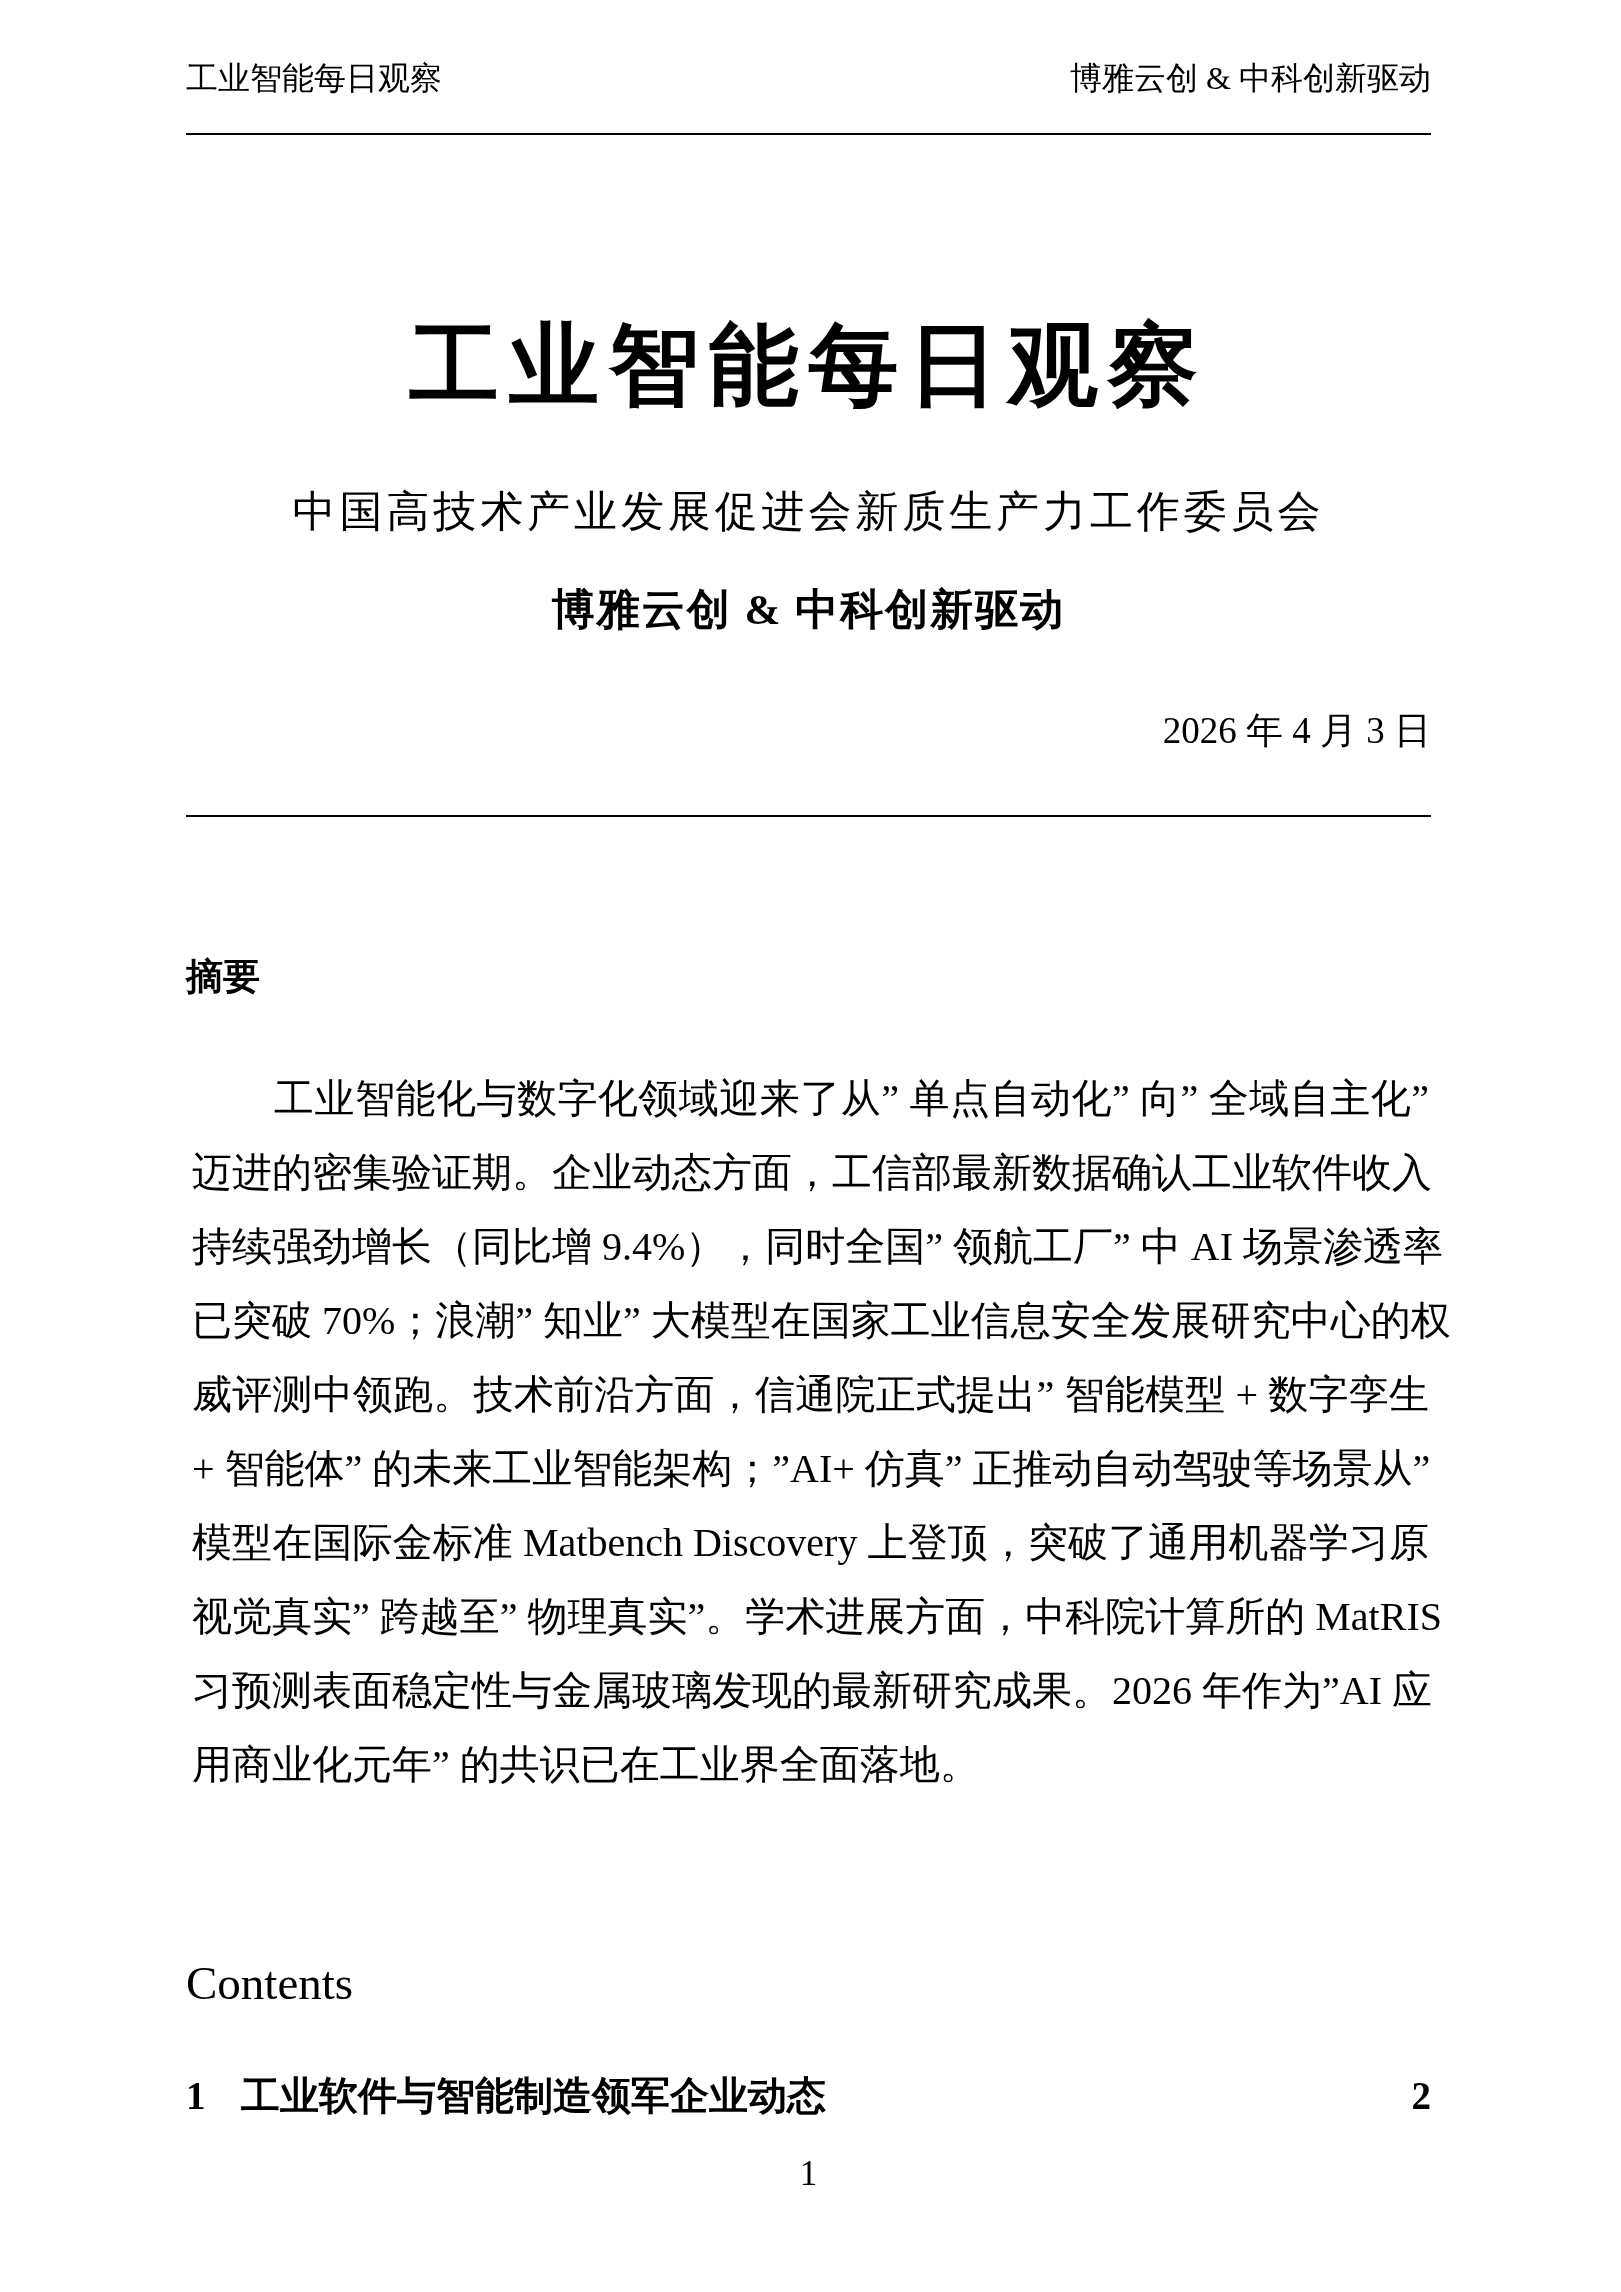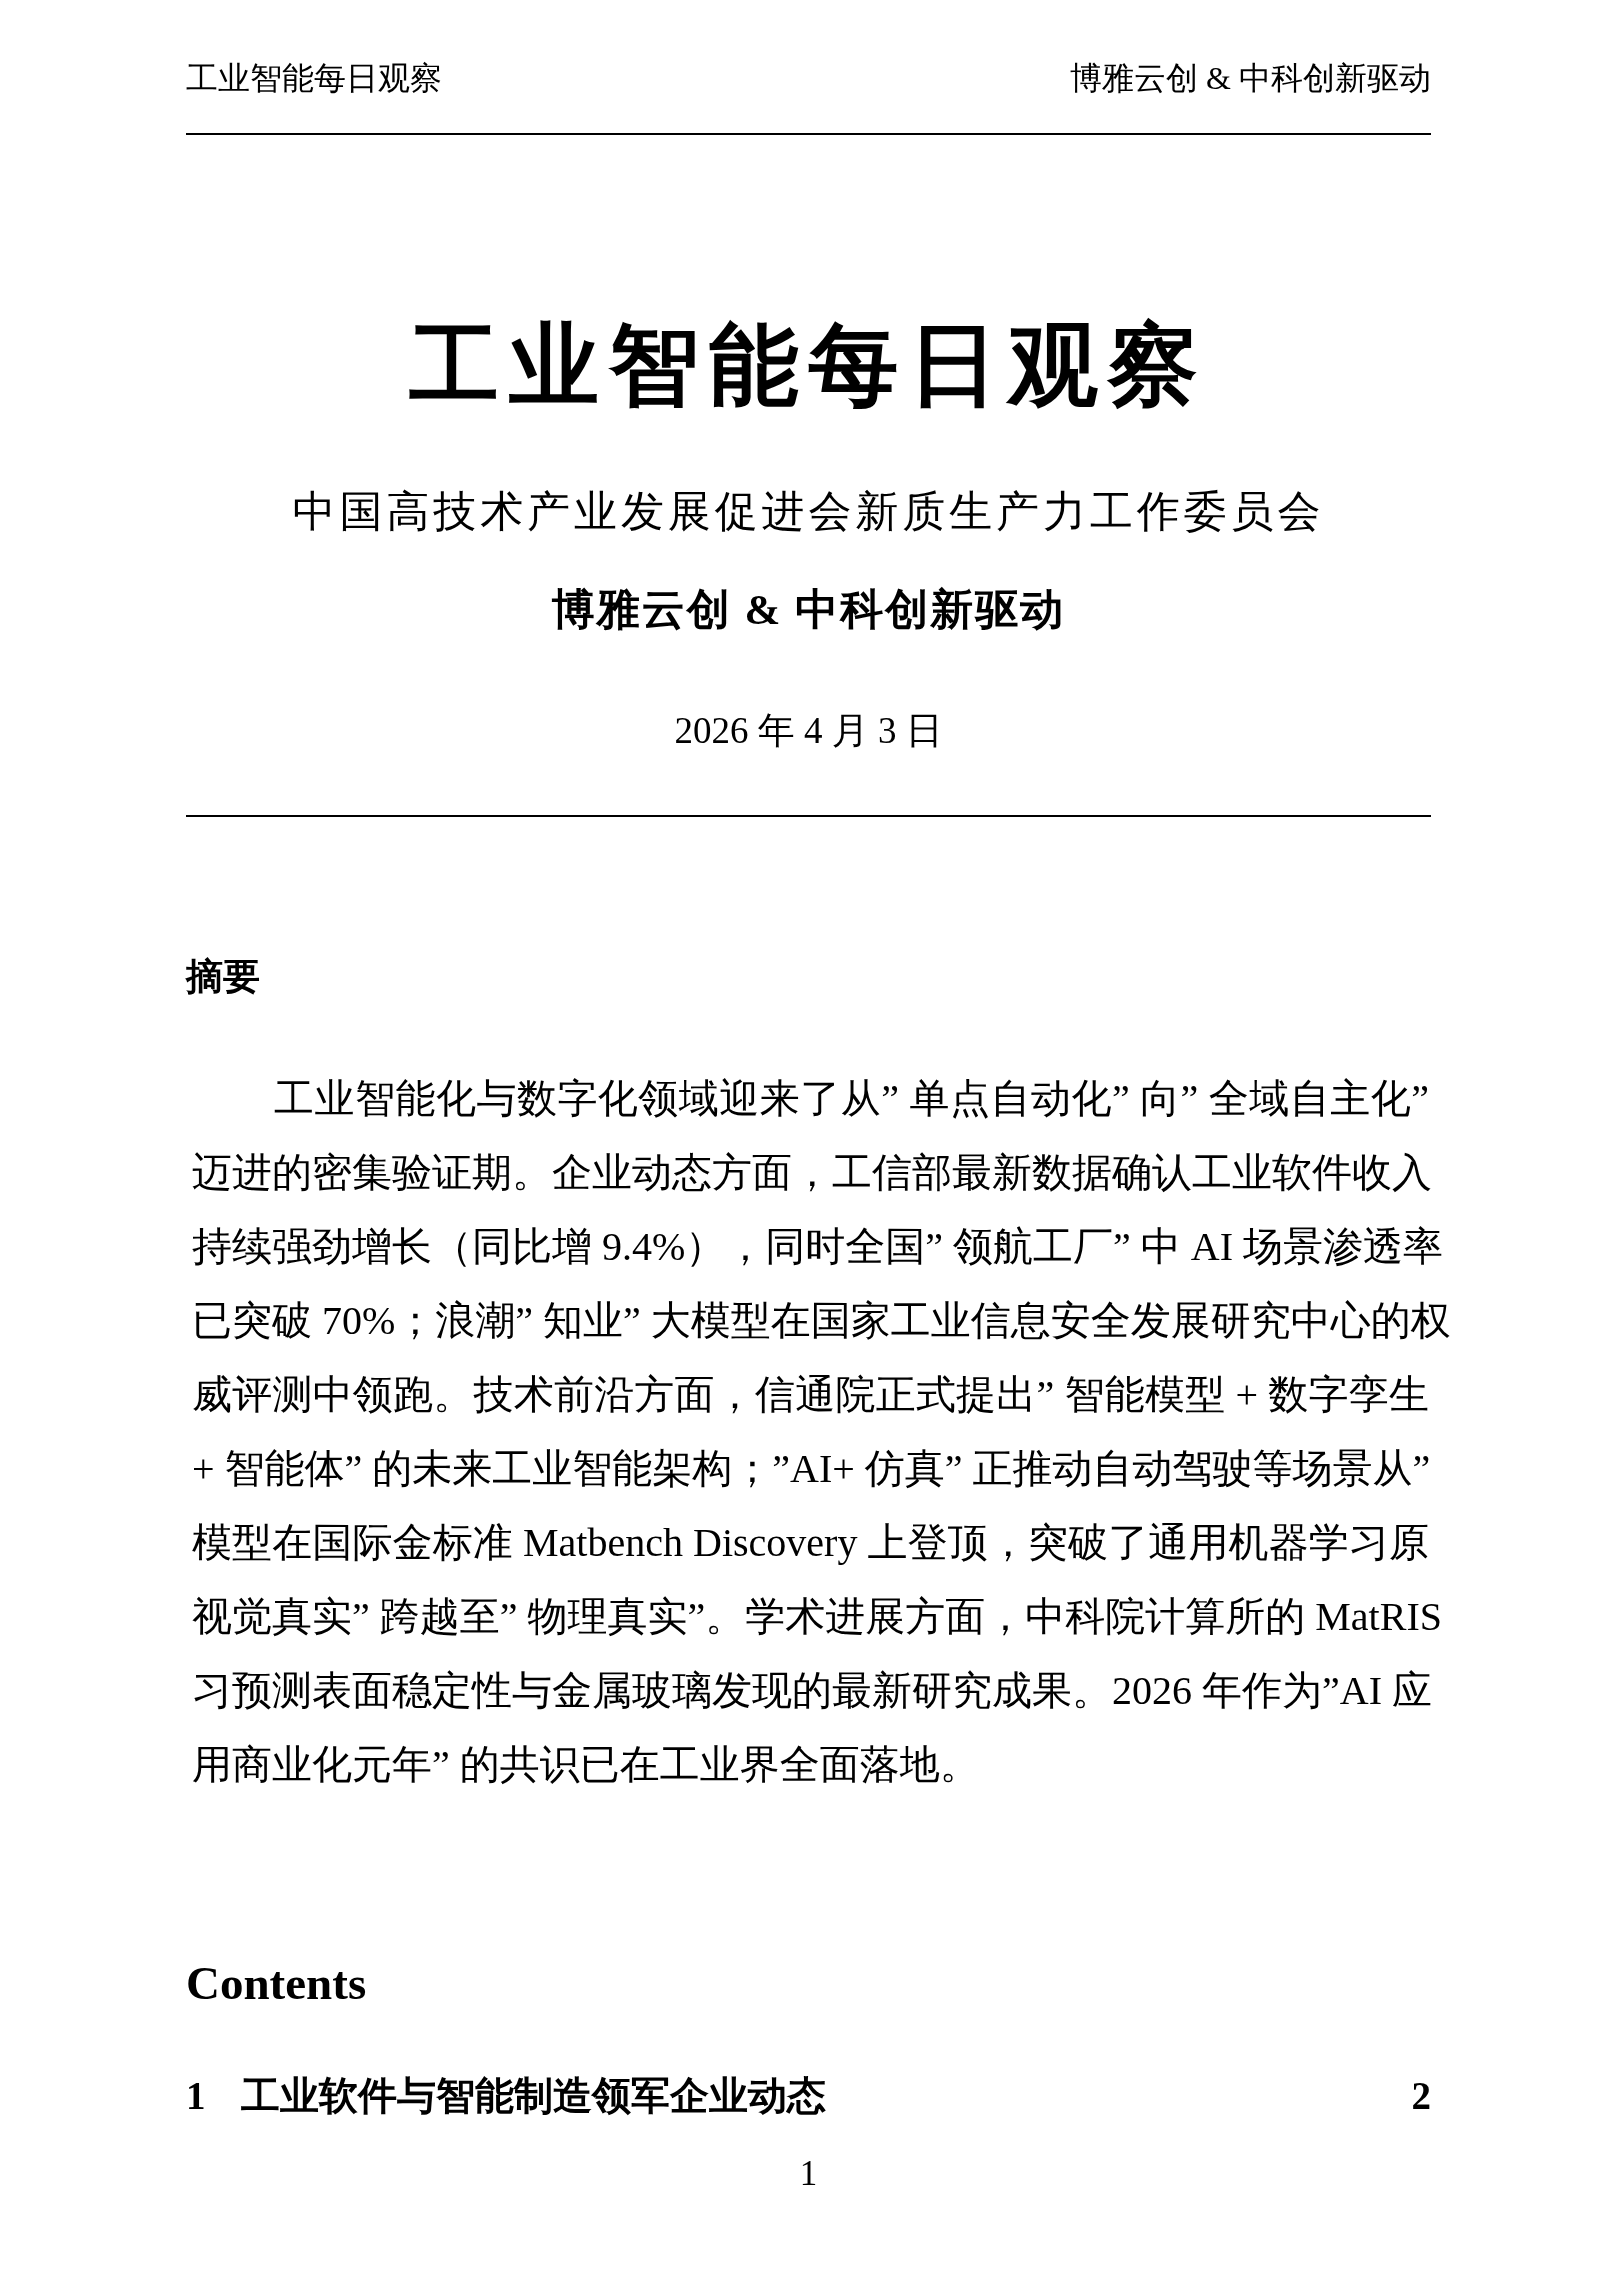"2026 年 4 月 3" .doc-date { text-align: center -> right }
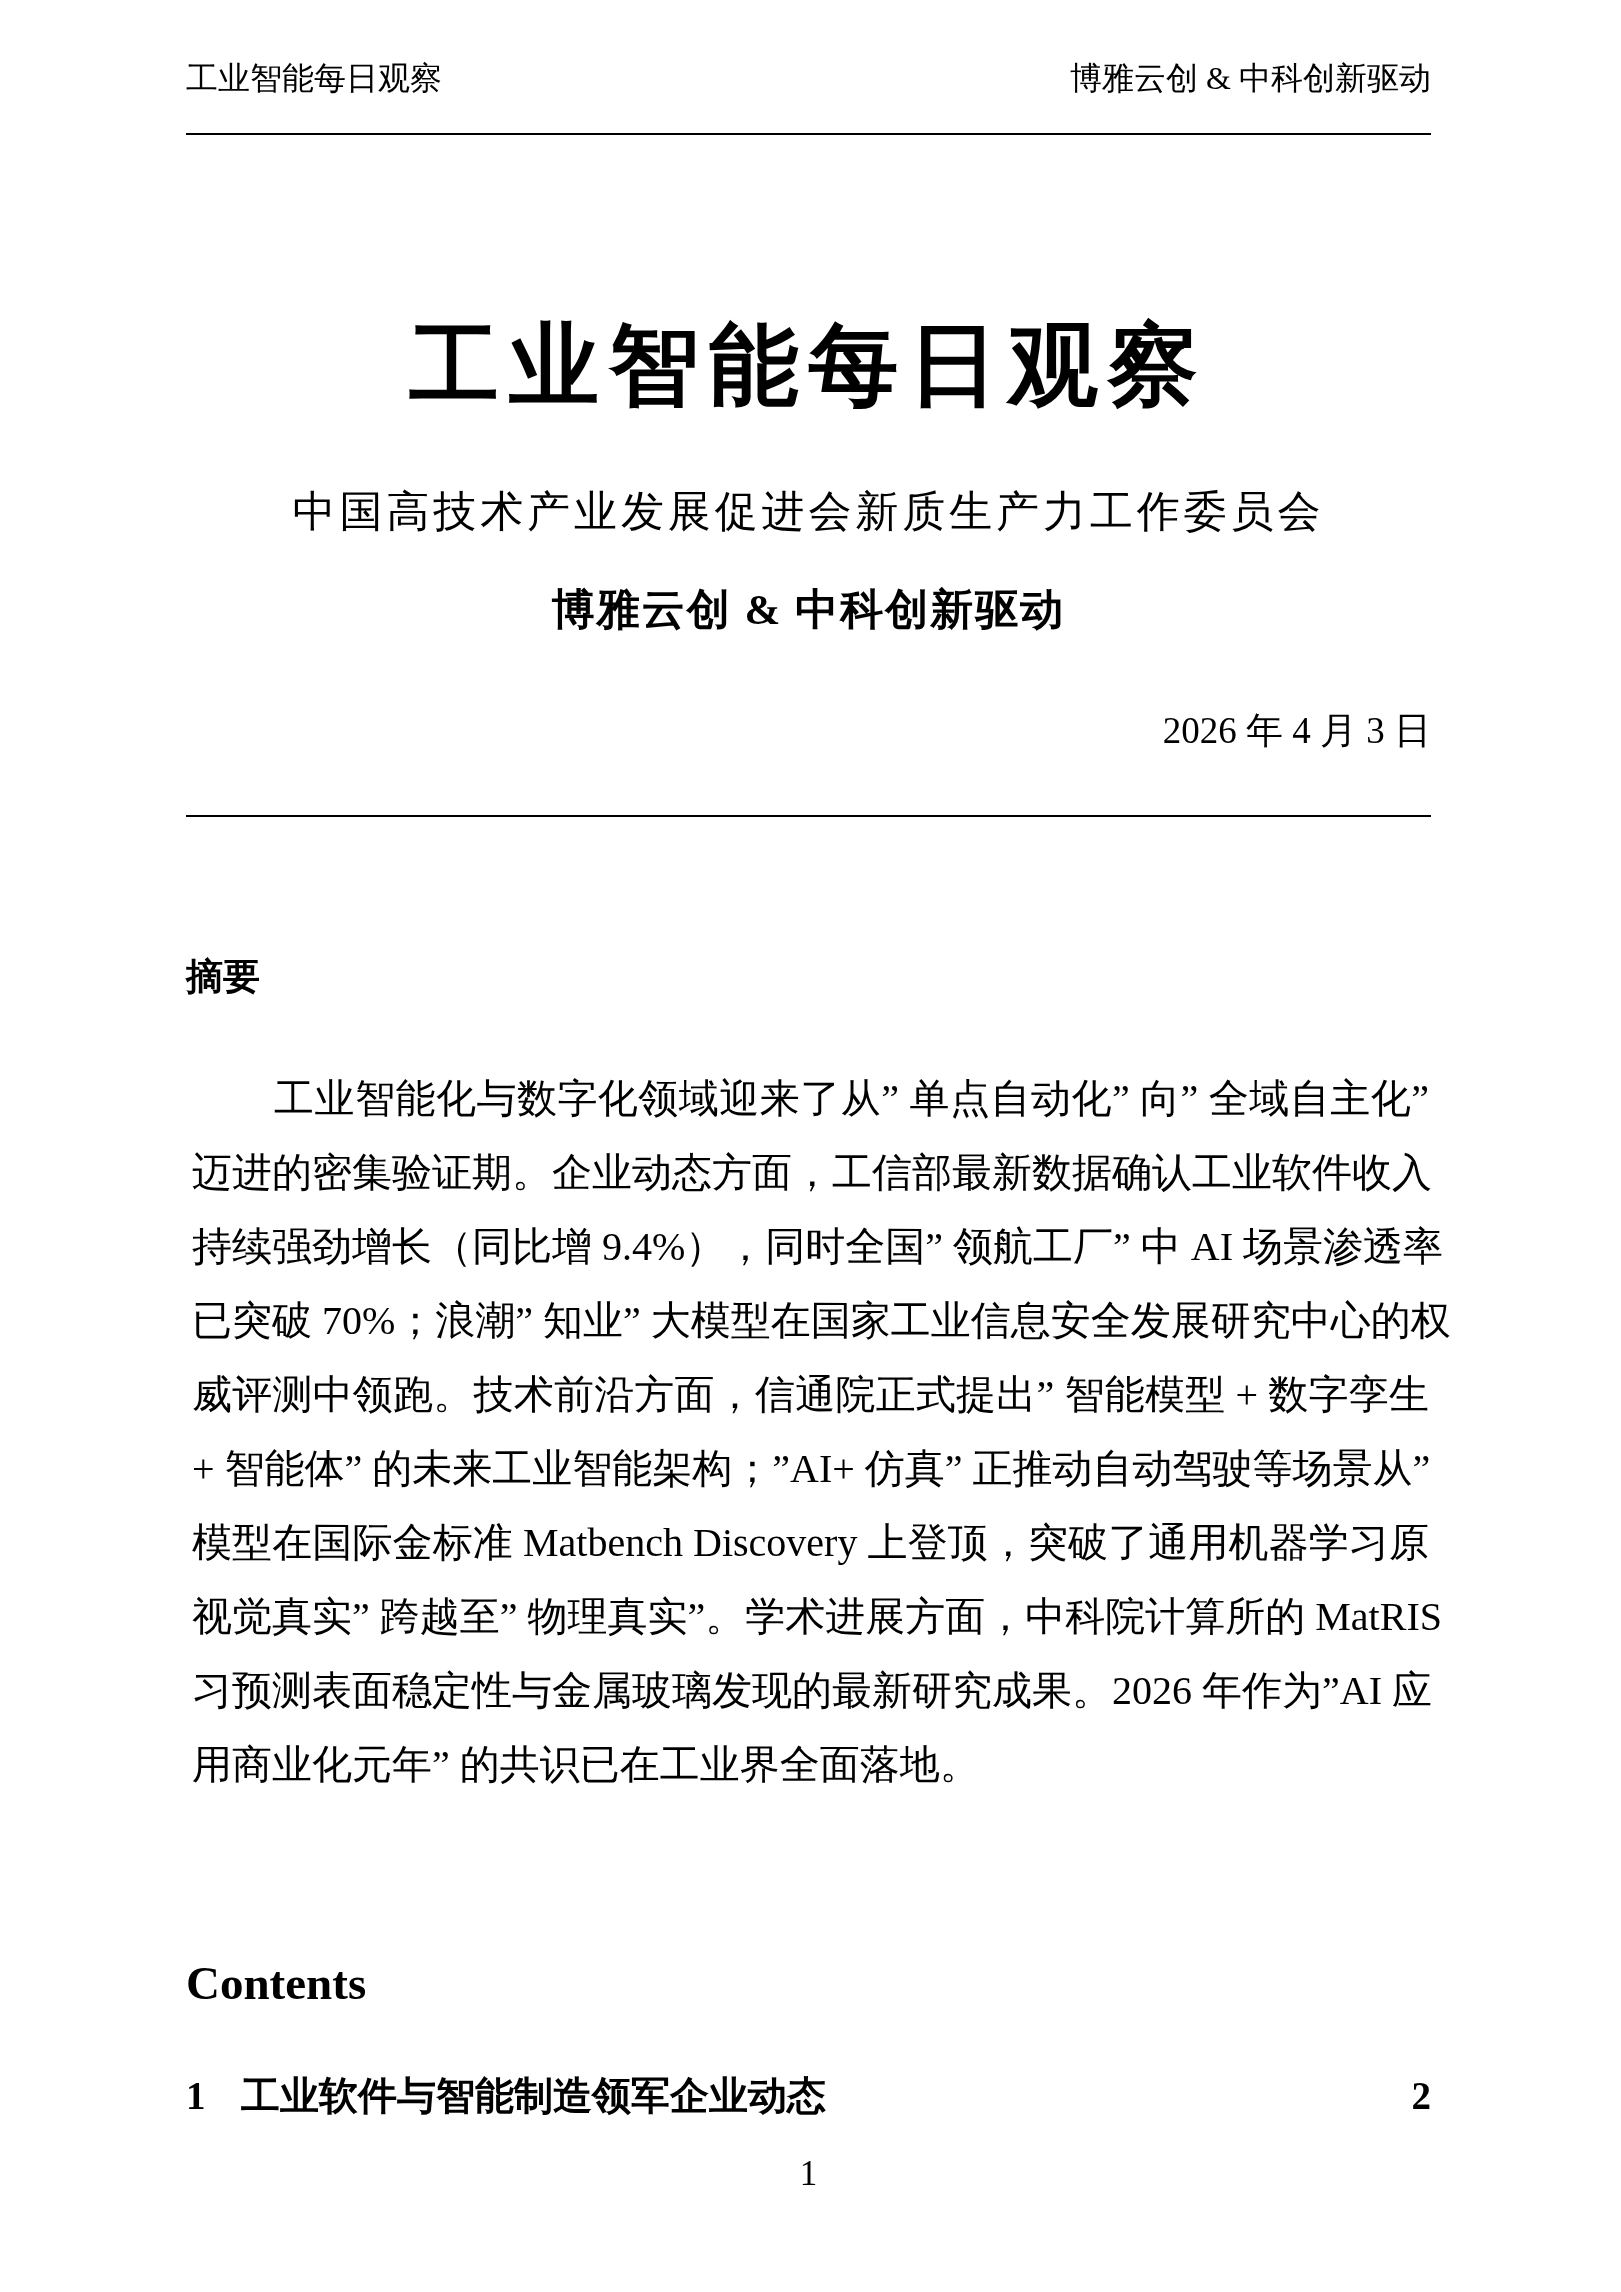"Contents" .contents-heading { font-weight: 700 -> 400 }
